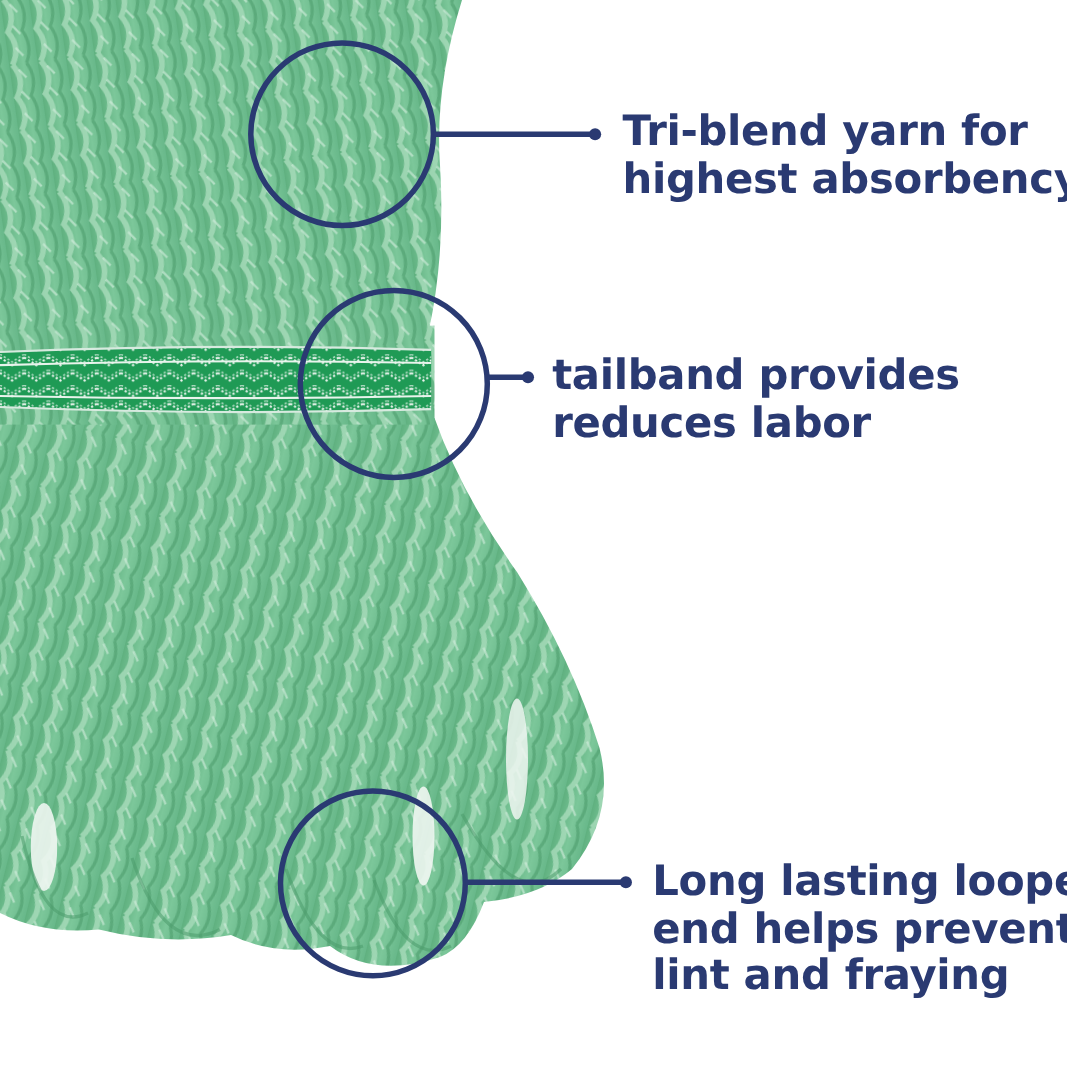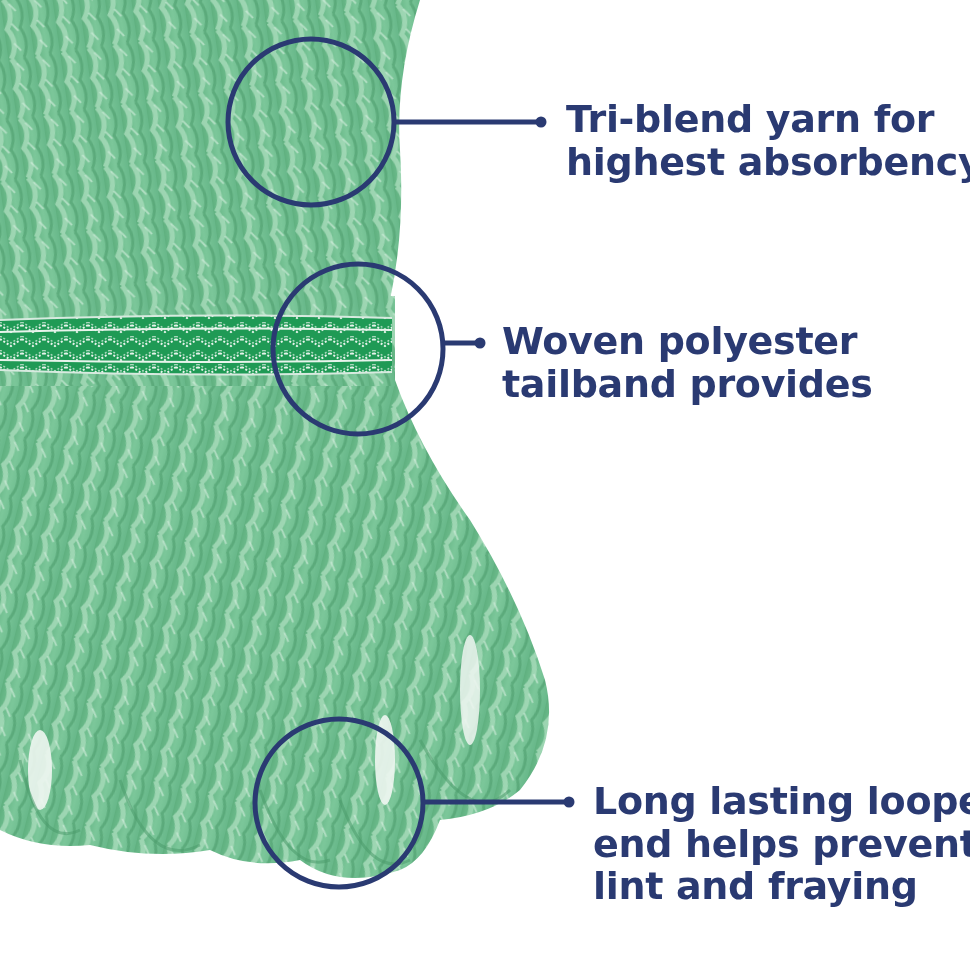"Woven polyester" span.line { html: <span>Woven polyester</span> -> none }
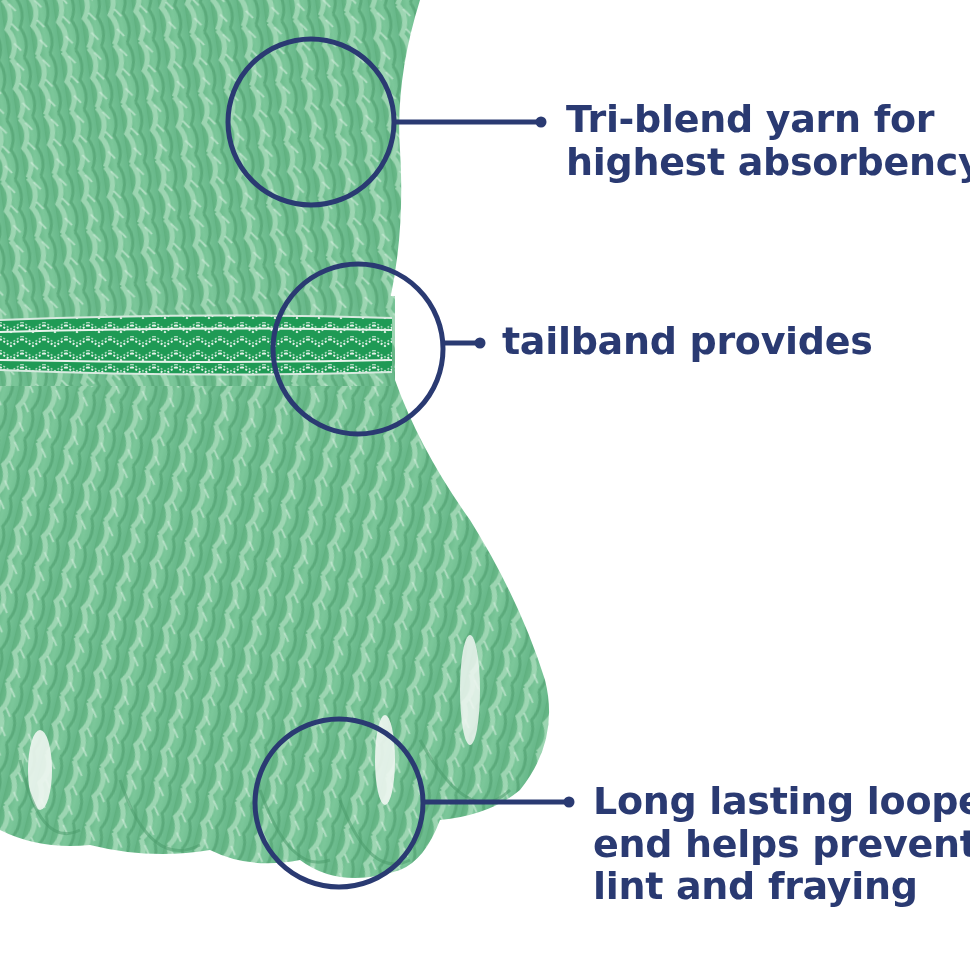"reduces labor" span.line { html: none -> <span>reduces labor</span> }
